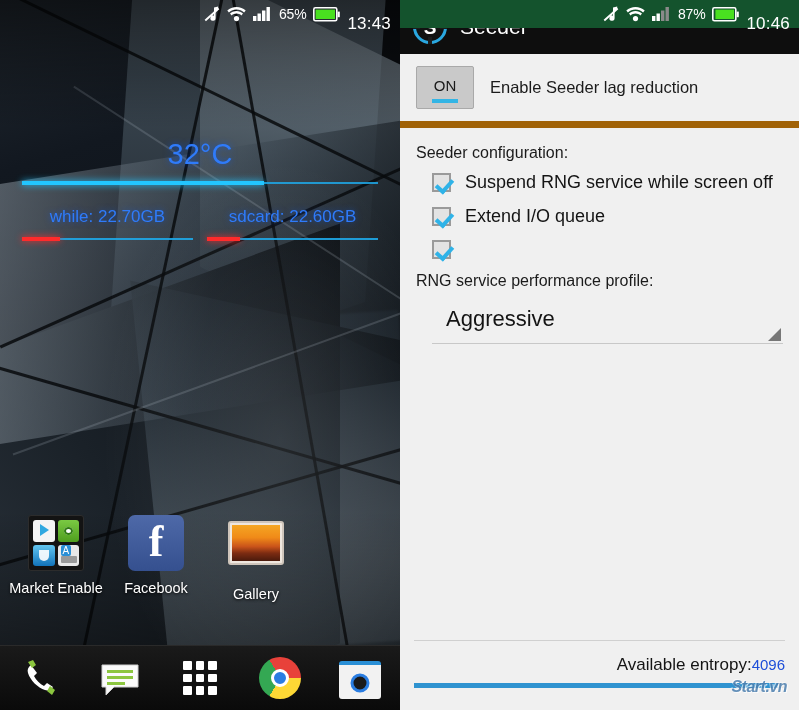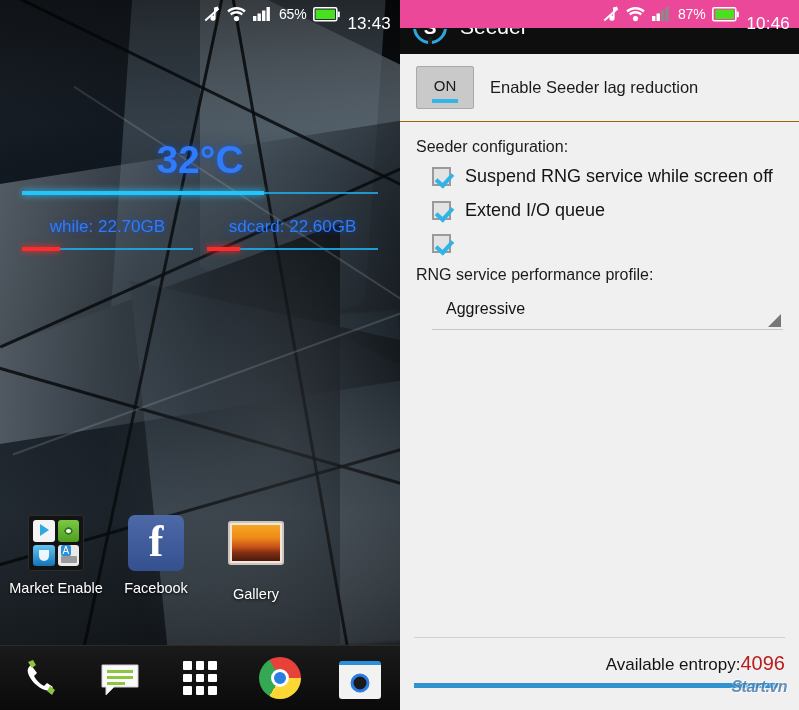"87%" .statusbar.dark { background: #ec4899 -> #14532d }
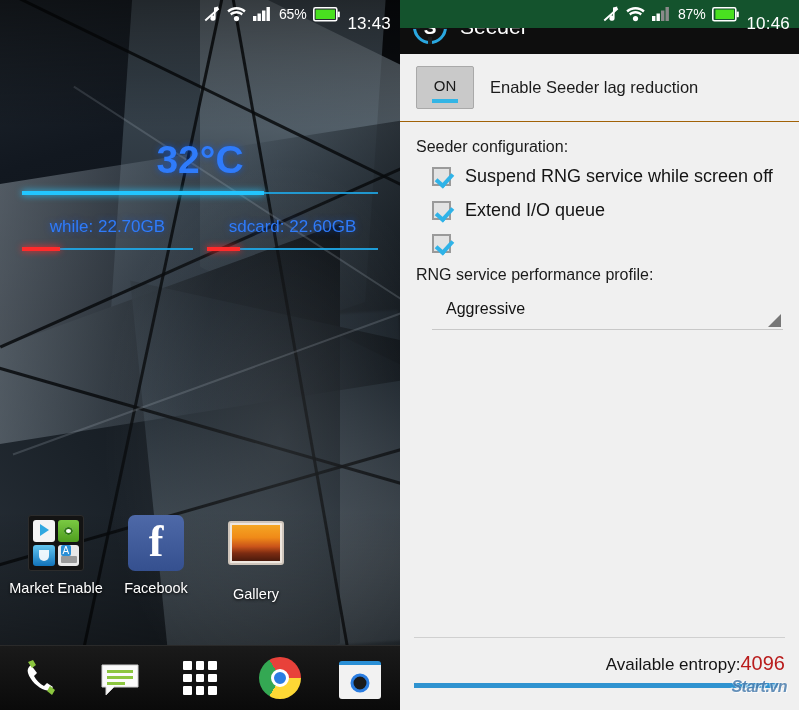"ON" .togglerow { border-bottom: 1px solid #a16207 -> 7px solid #a16207 }
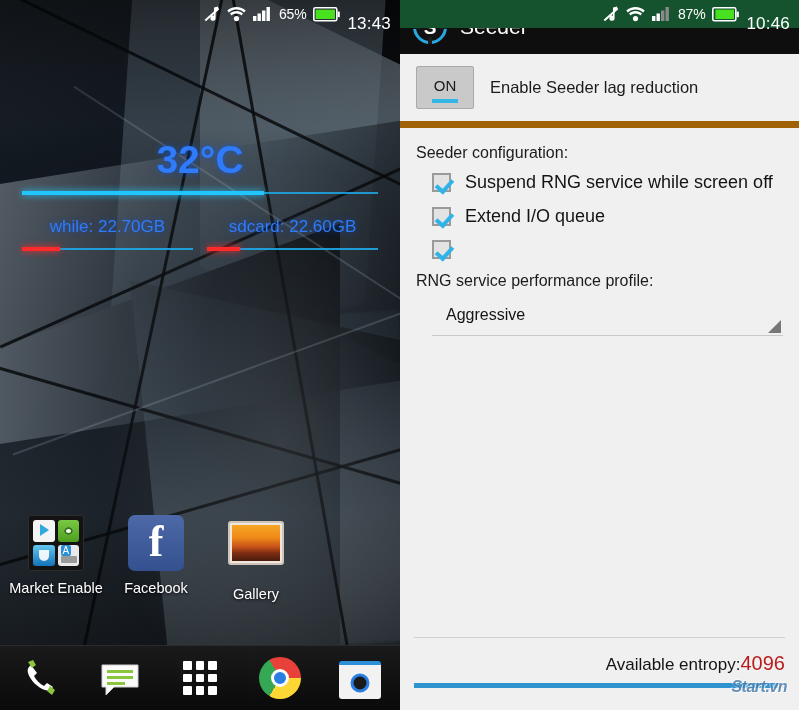"32°C" .temp { font-size: 39px -> 29px; font-weight: bold -> normal }
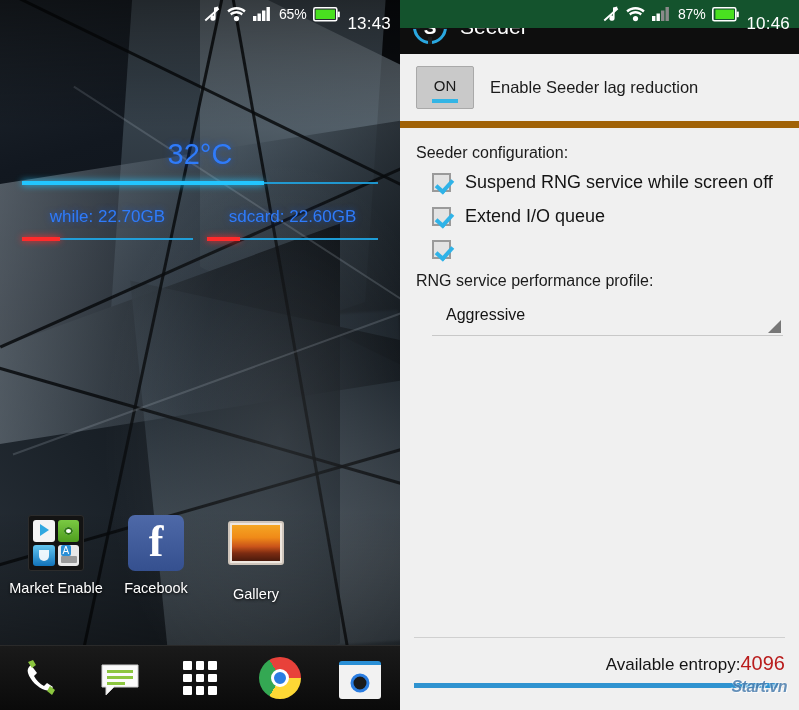"Aggressive" .spinval { font-size: 16px -> 22px }
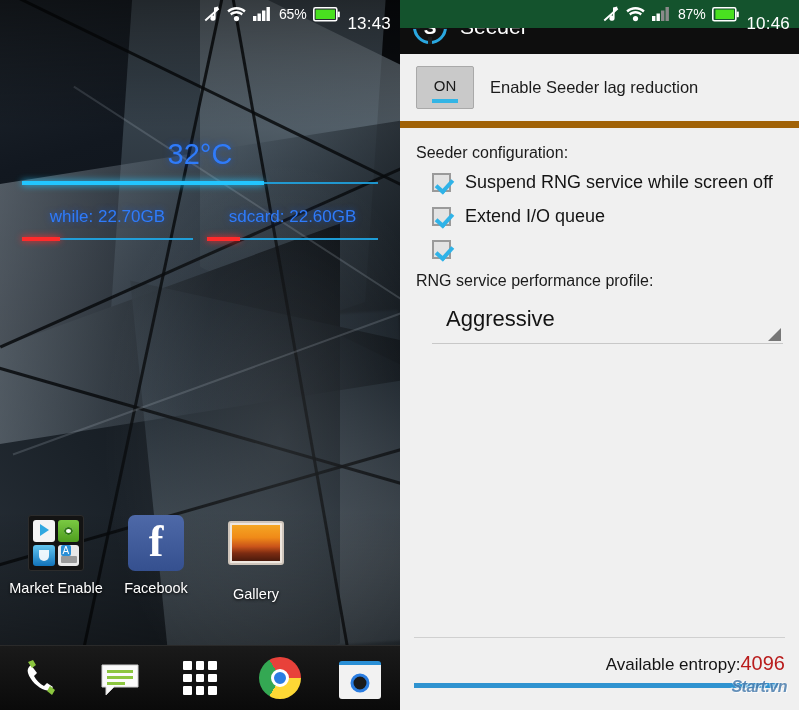"4096" .entropy .val { color: #b91c1c -> #1d4ed8; font-size: 20px -> 15px }
